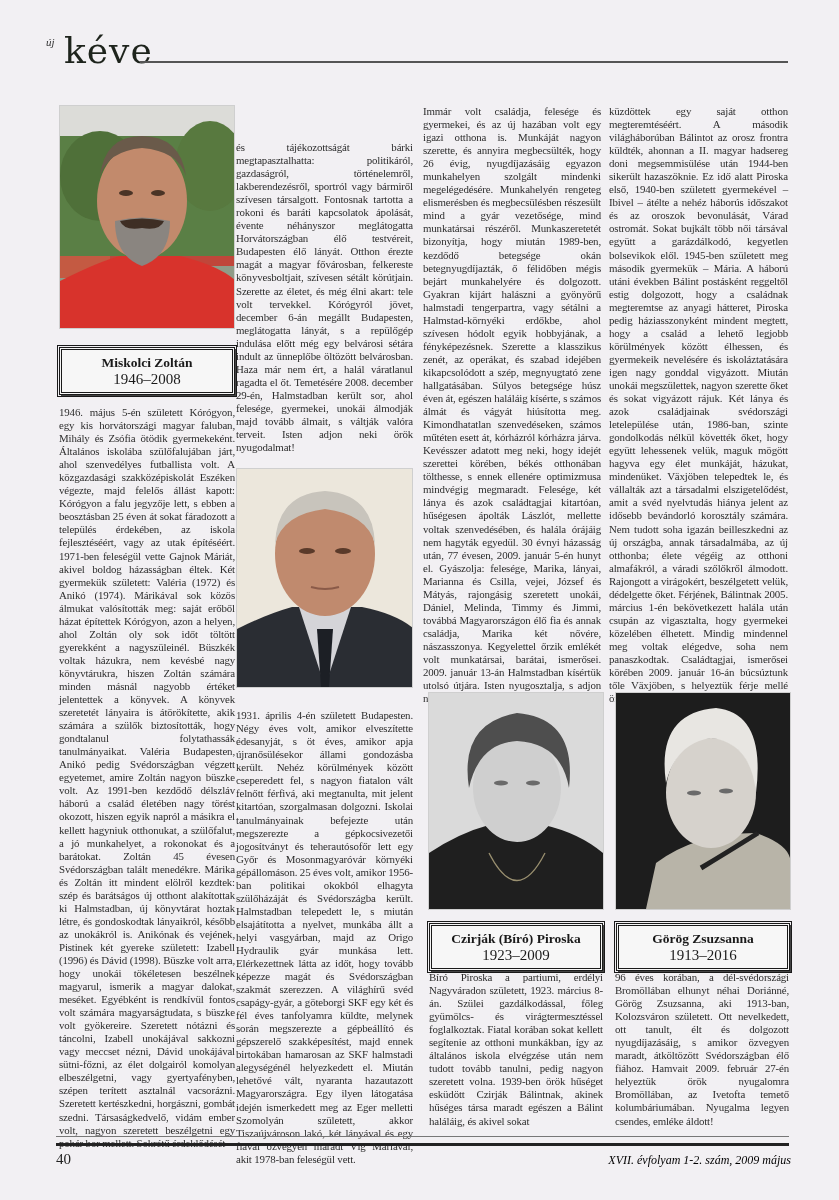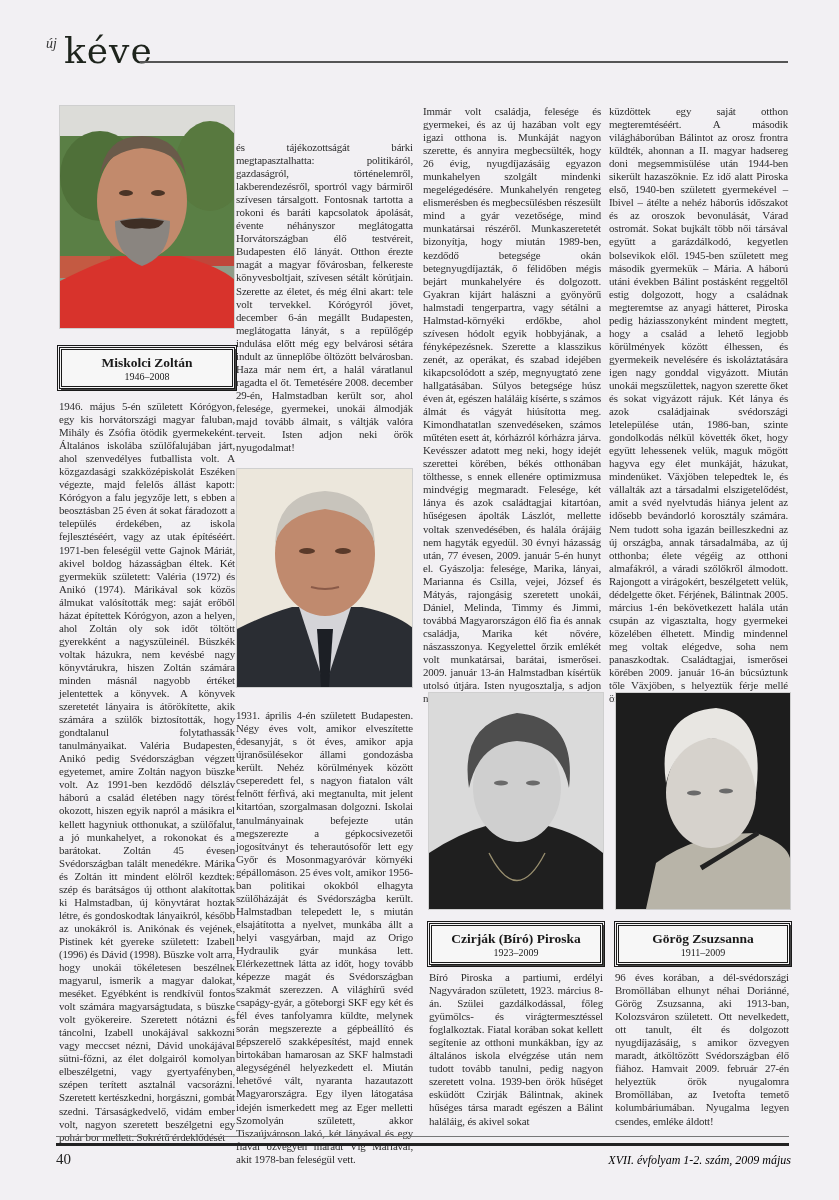"új" .masthead .uj { font-size: 14px -> 11px }
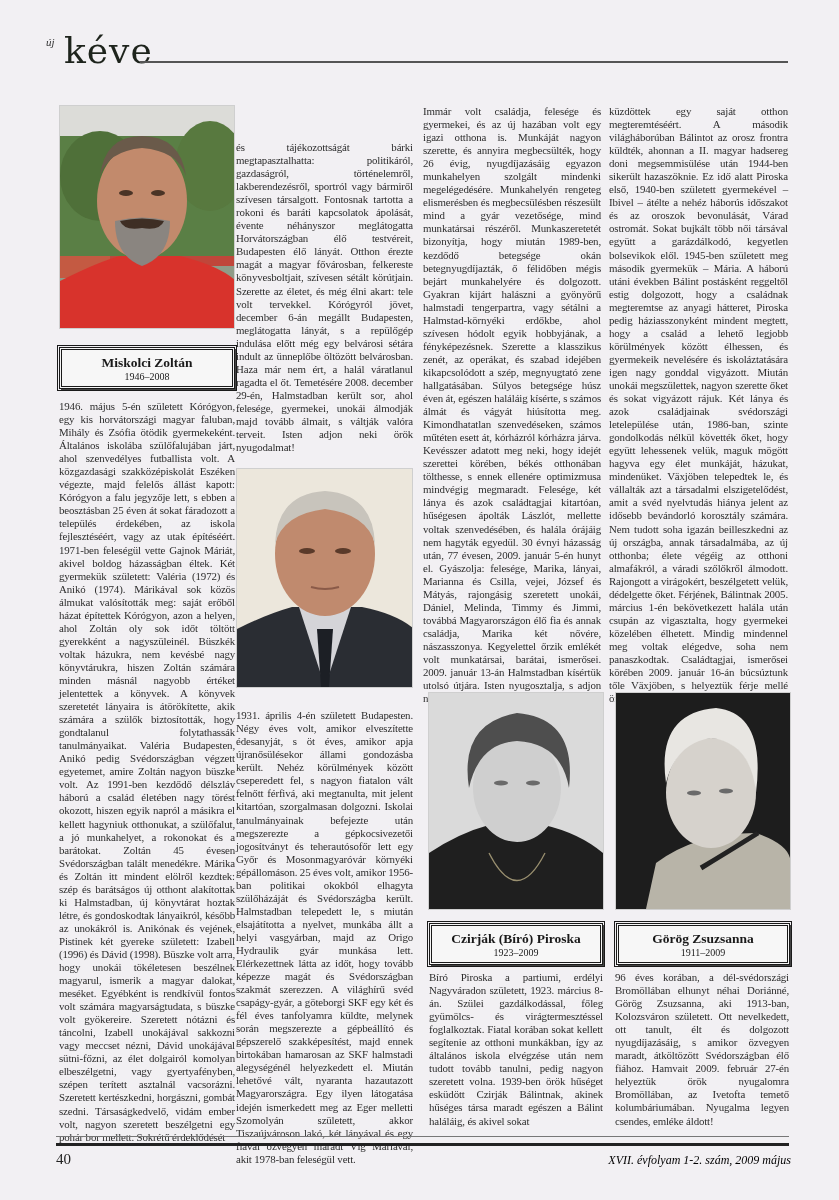"1946–2008" .namebox .yr { font-size: 10px -> 15px }
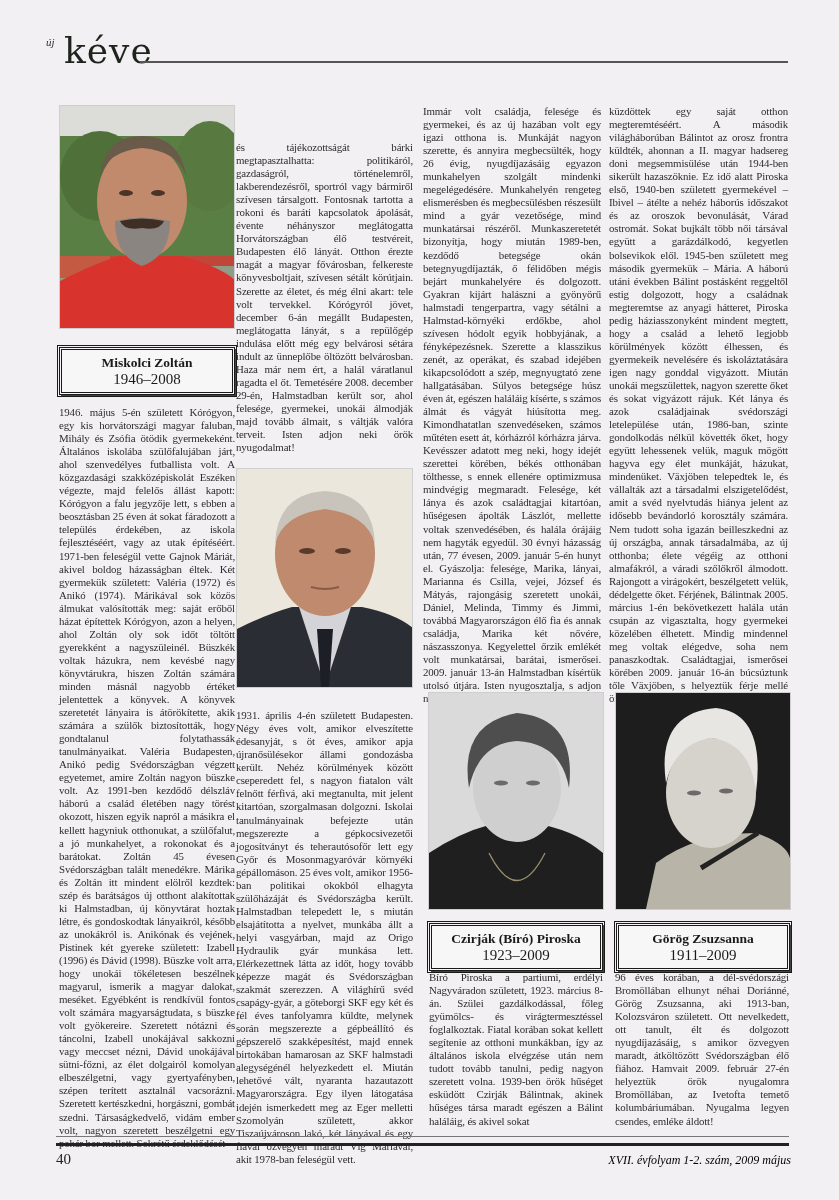"1911–2009" div.yr { text: 1911–2009 -> 1913–2016 }
